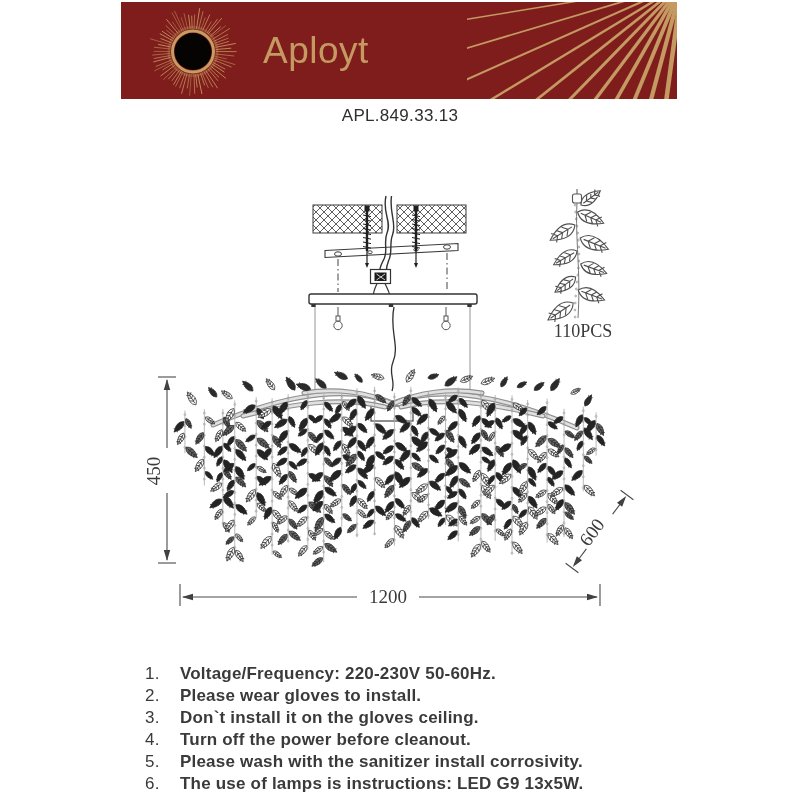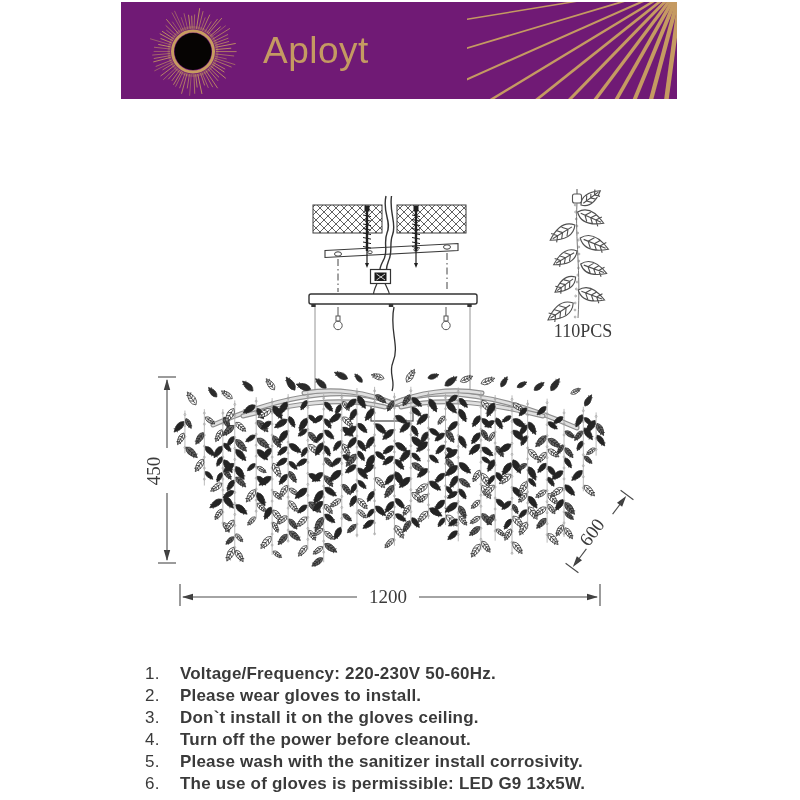"Aployt" .header { background: #701a75 -> #7f1d1d }
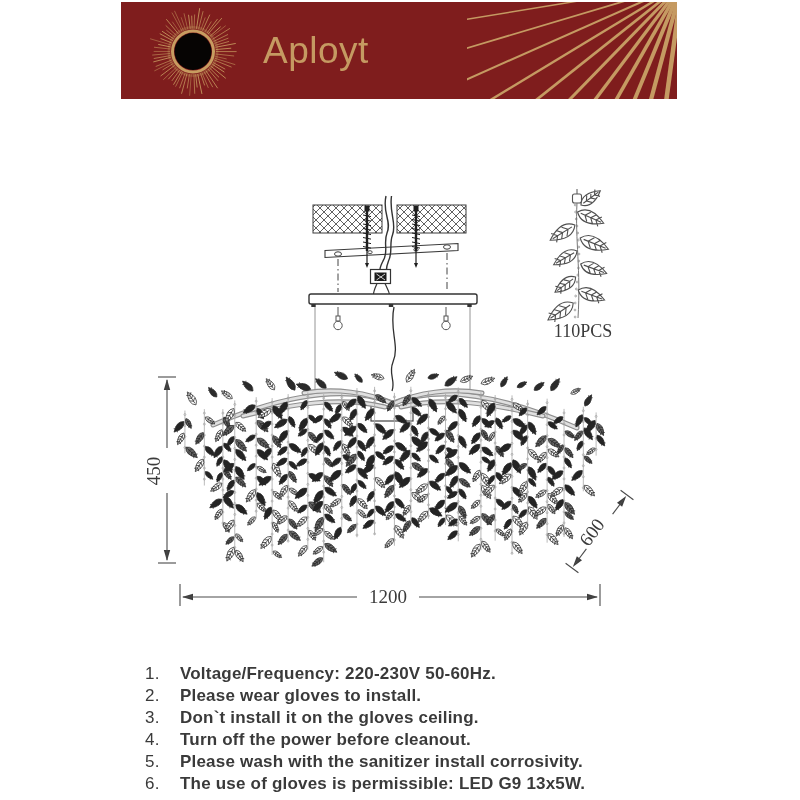"APL.849.33.13" div.title-line2 { html: none -> <div>APL.849.33.13</div> }
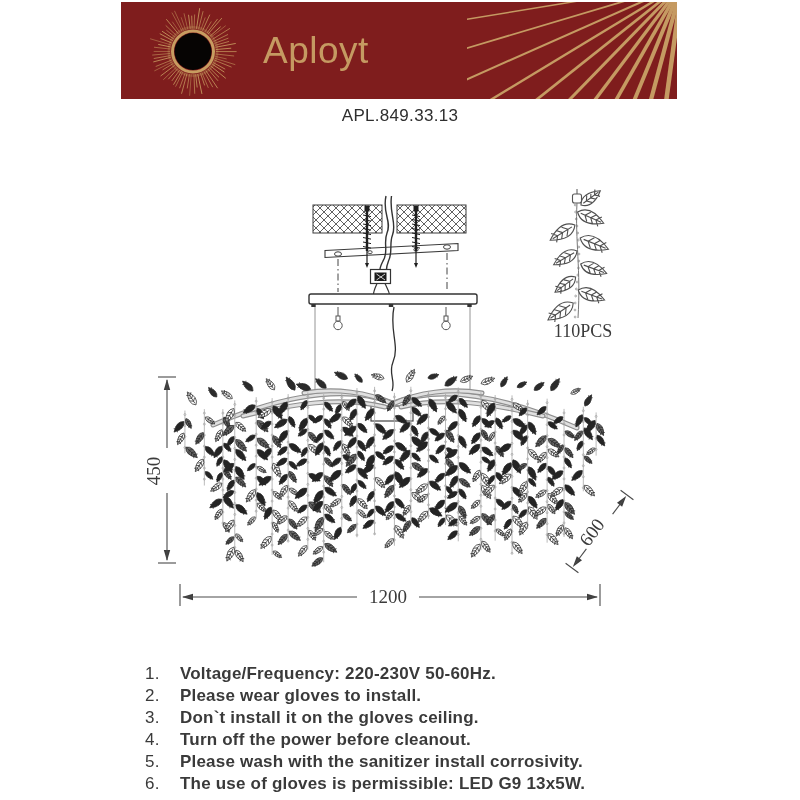"The use of gloves is" span.ins-text { text: gloves is permissible -> lamps is instructions }
